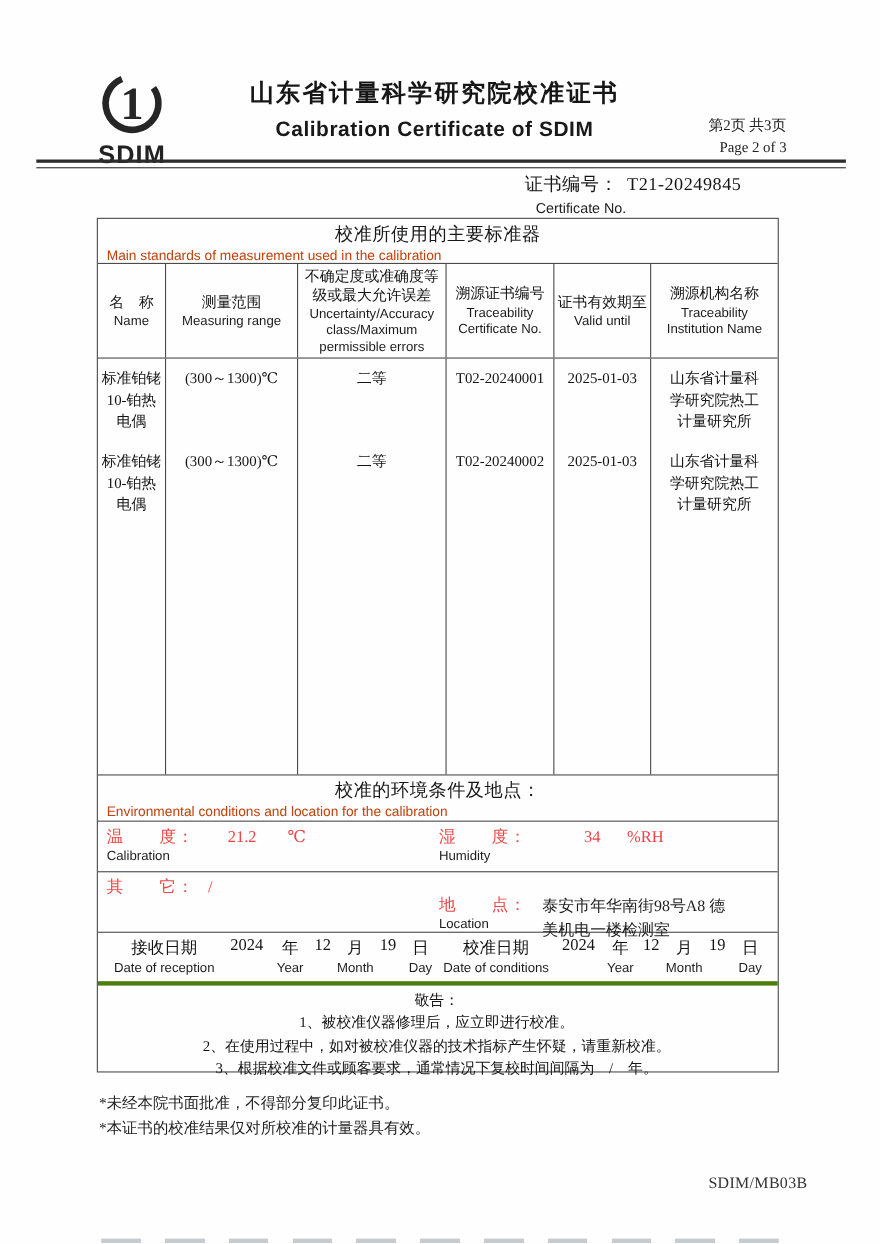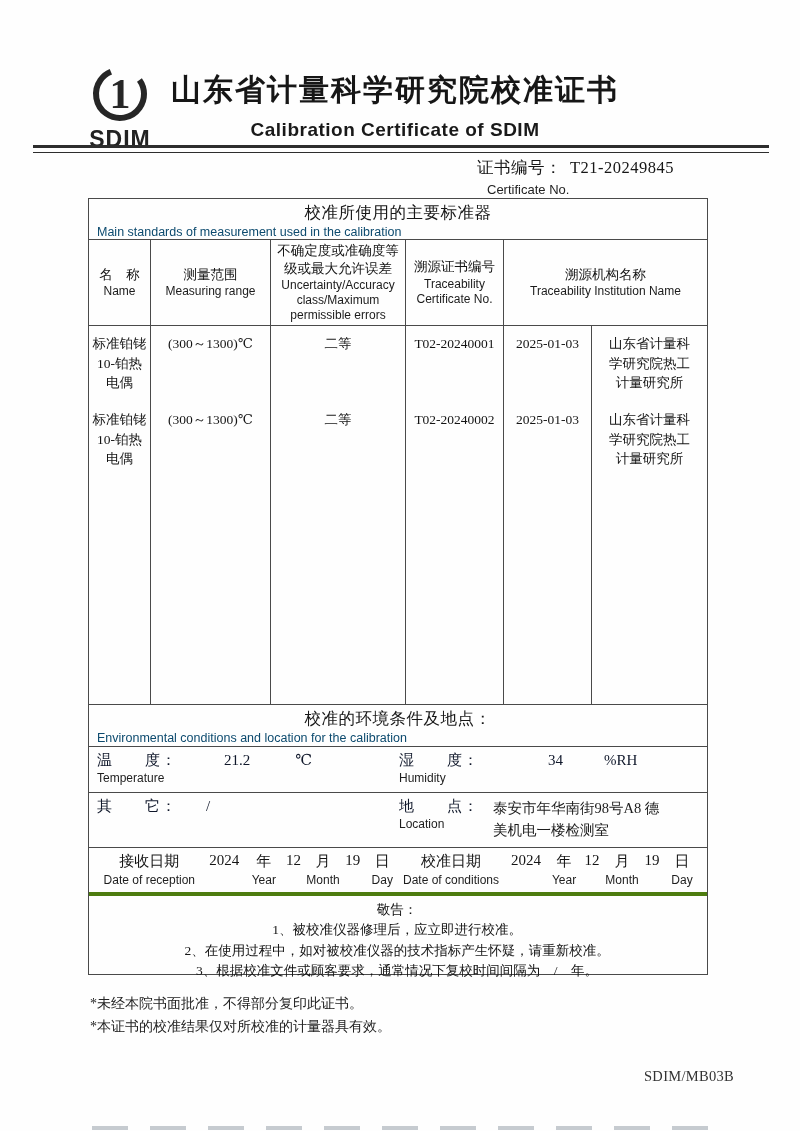"山东省计量科学研究院校准证书" .title-cn { font-size: 30px -> 22px }
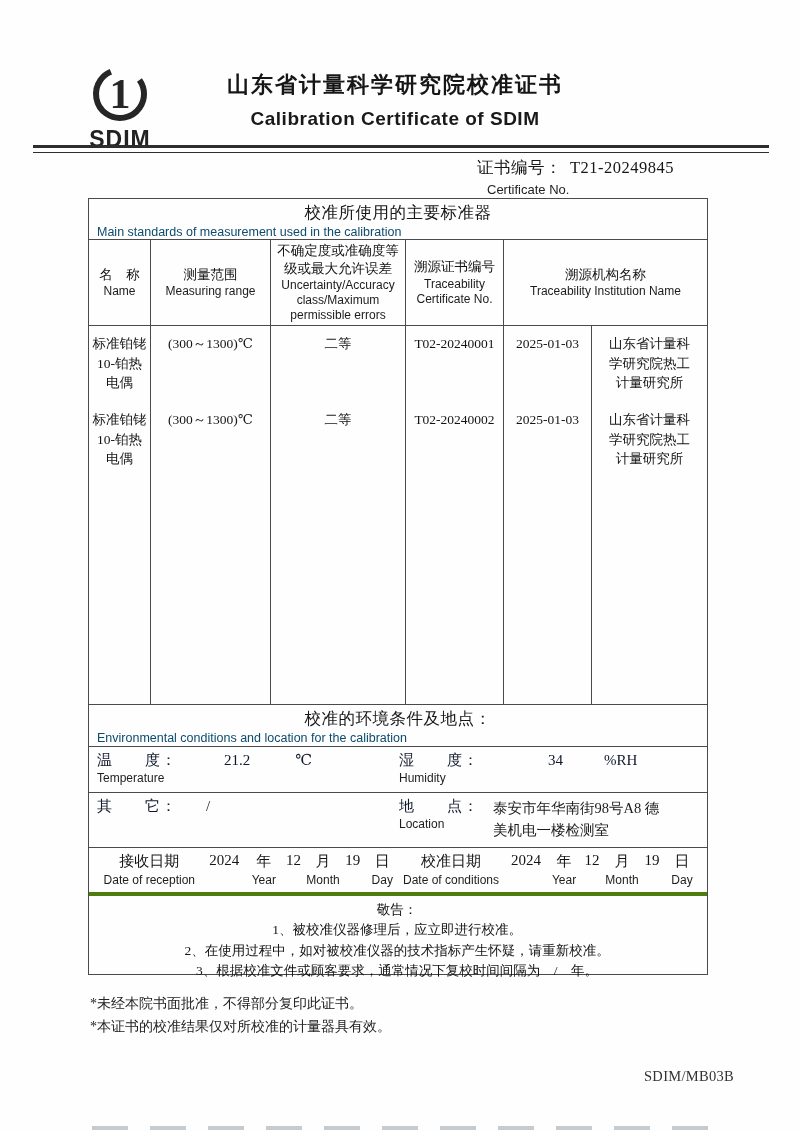"第2页 共3页" div.pageinfo { html: none -> <div> <div>第2页 共3页</div> <div>Page 2 of 3</div> </div> }
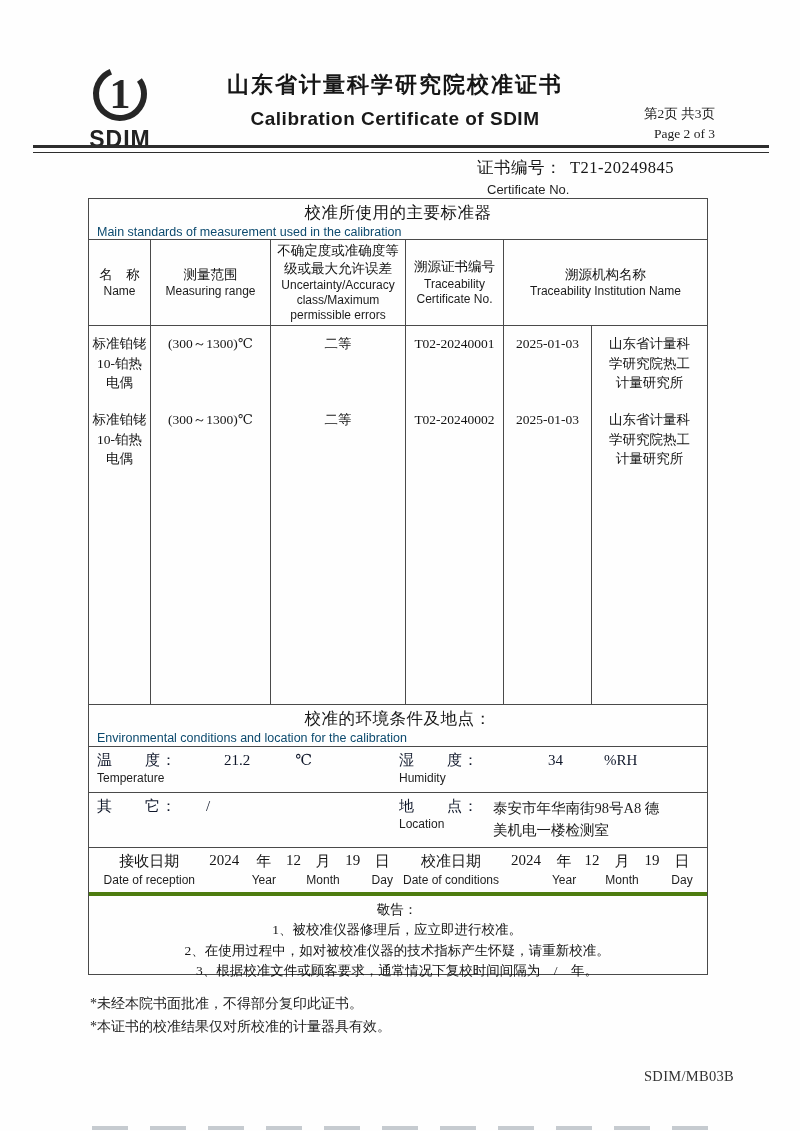"Main standards of measurement used" .sec-title .en { color: #0c4a6e -> #c2410c }
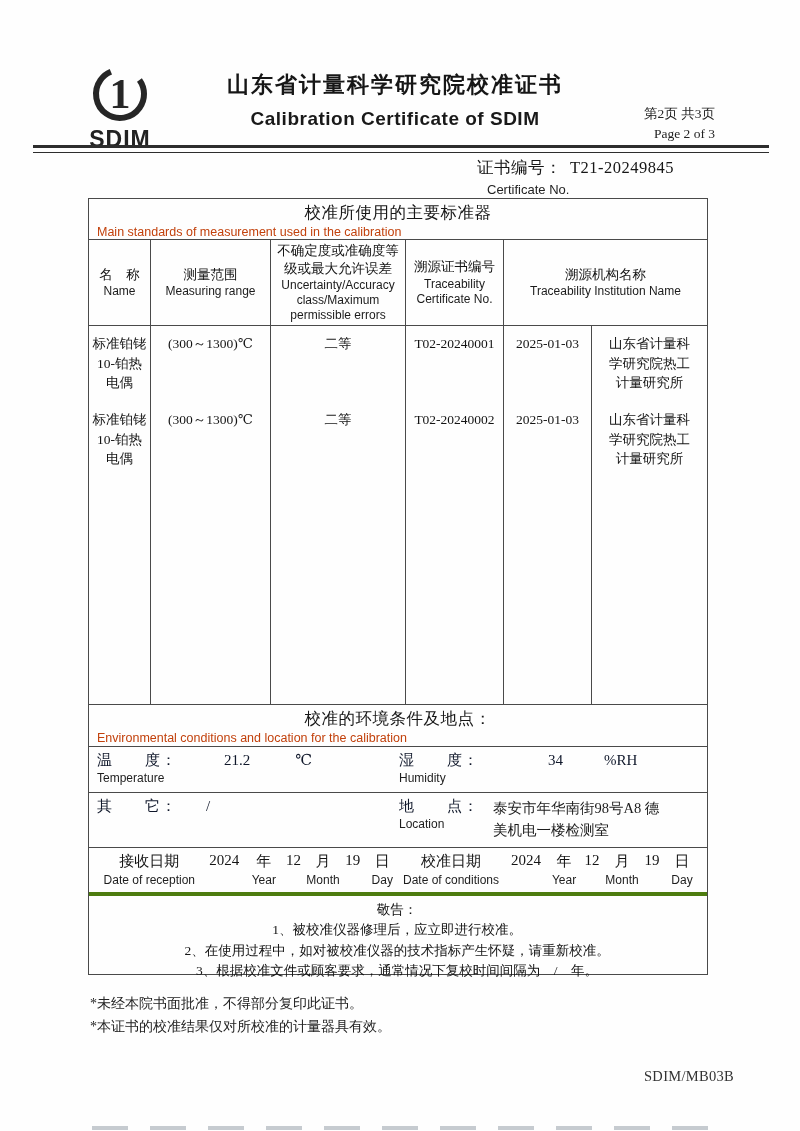"证书有效期至" div.col { html: none -> <div> <div>证书有效期至</div> <div>Valid until</div> </div> }
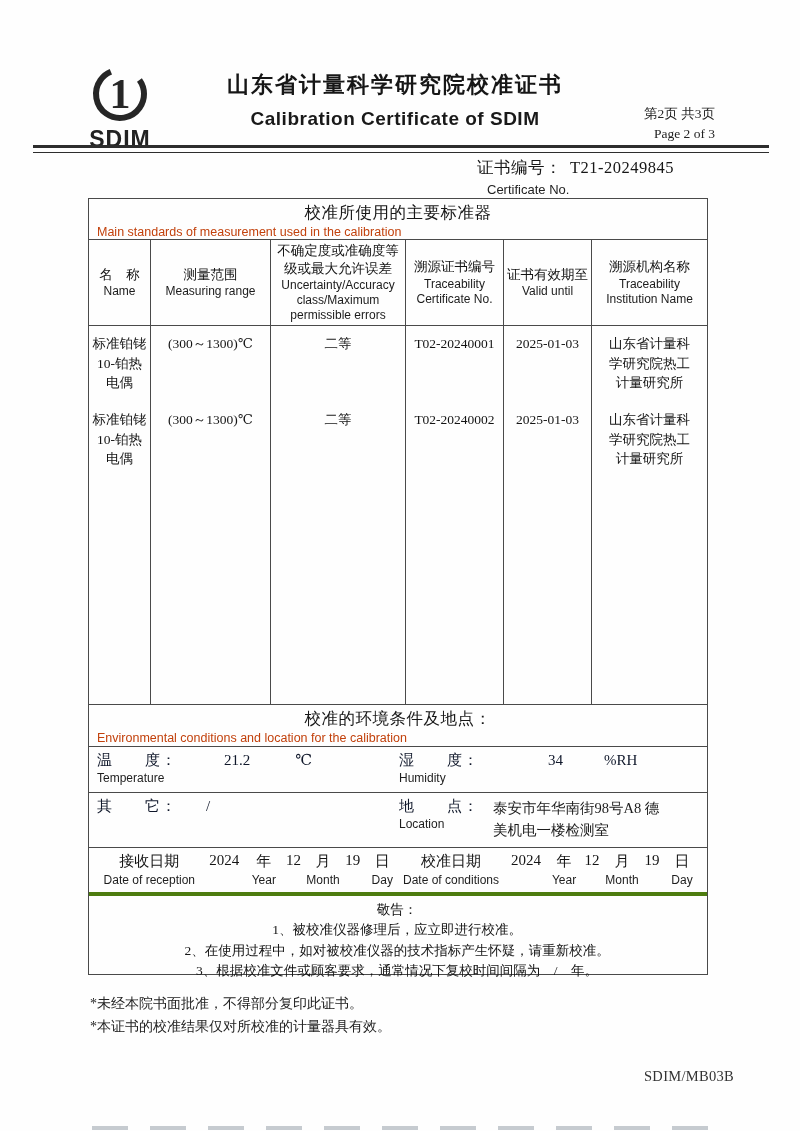"温 度：" .kvline { color: #0f172a -> #ef4444; gap: 17px -> none }
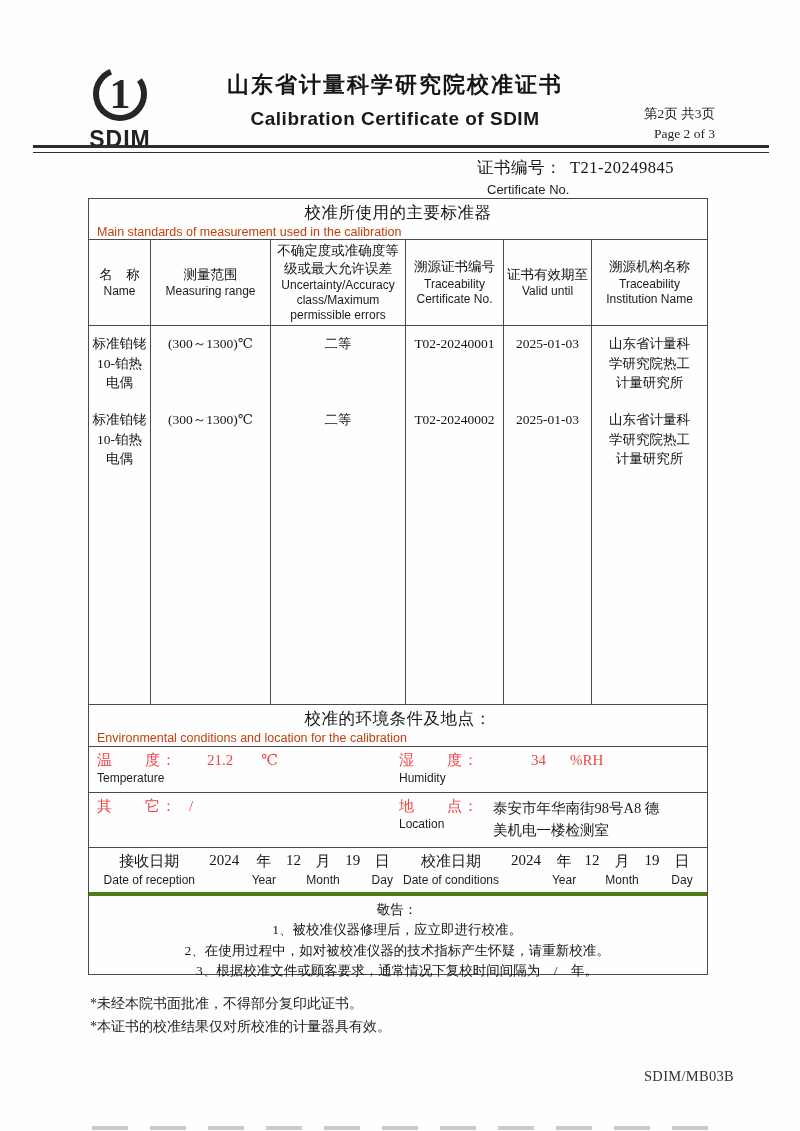"Temperature" div.kv-sub { text: Temperature -> Calibration }
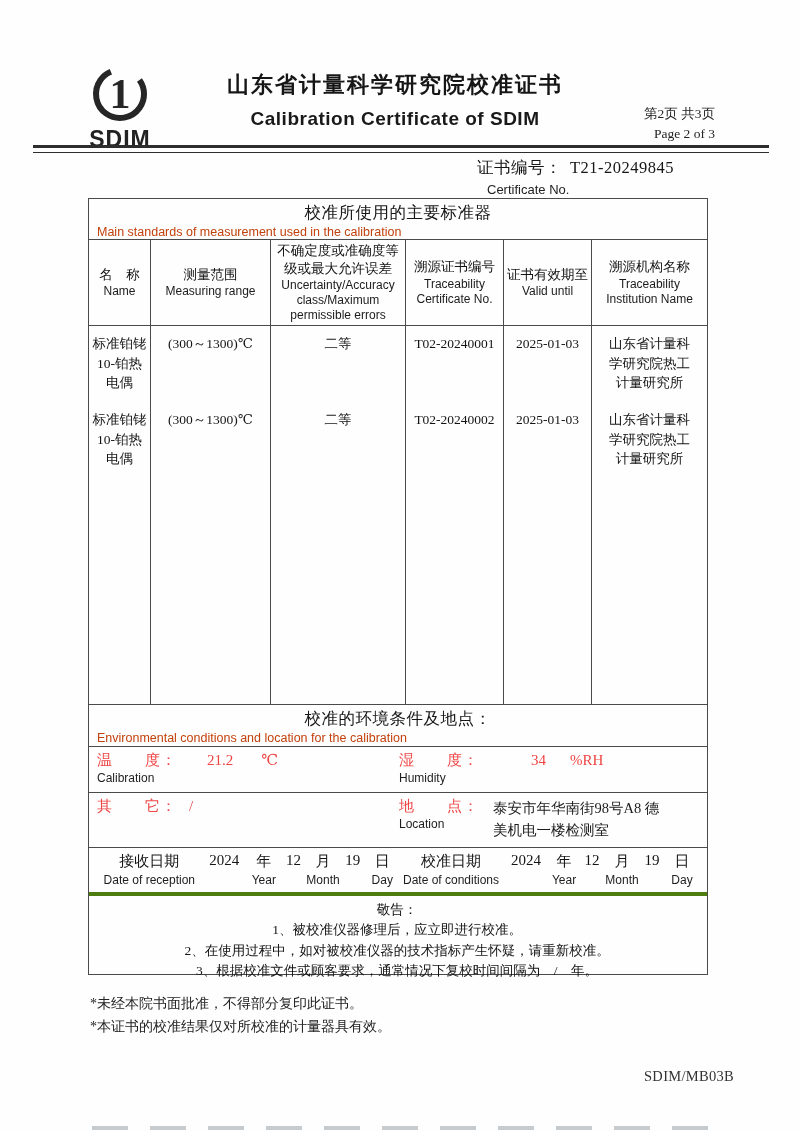"地 点：" div { margin-top: none -> 16px }
